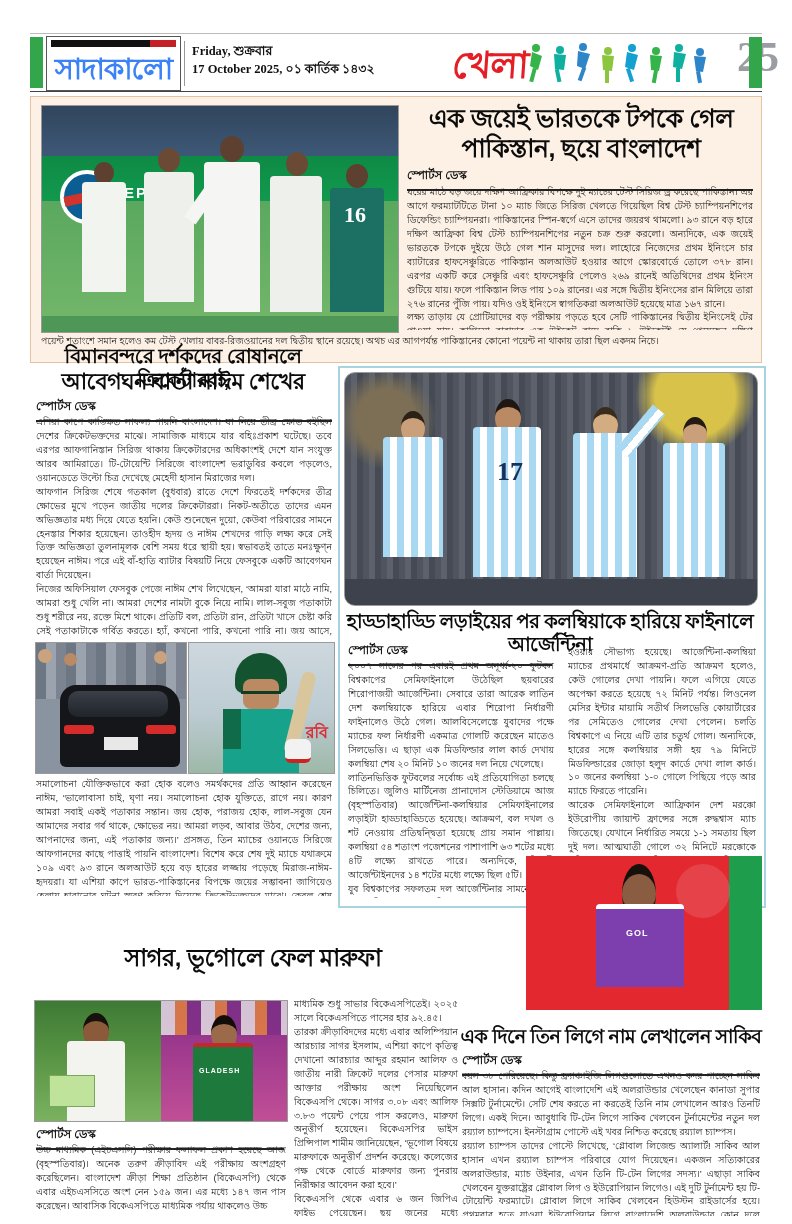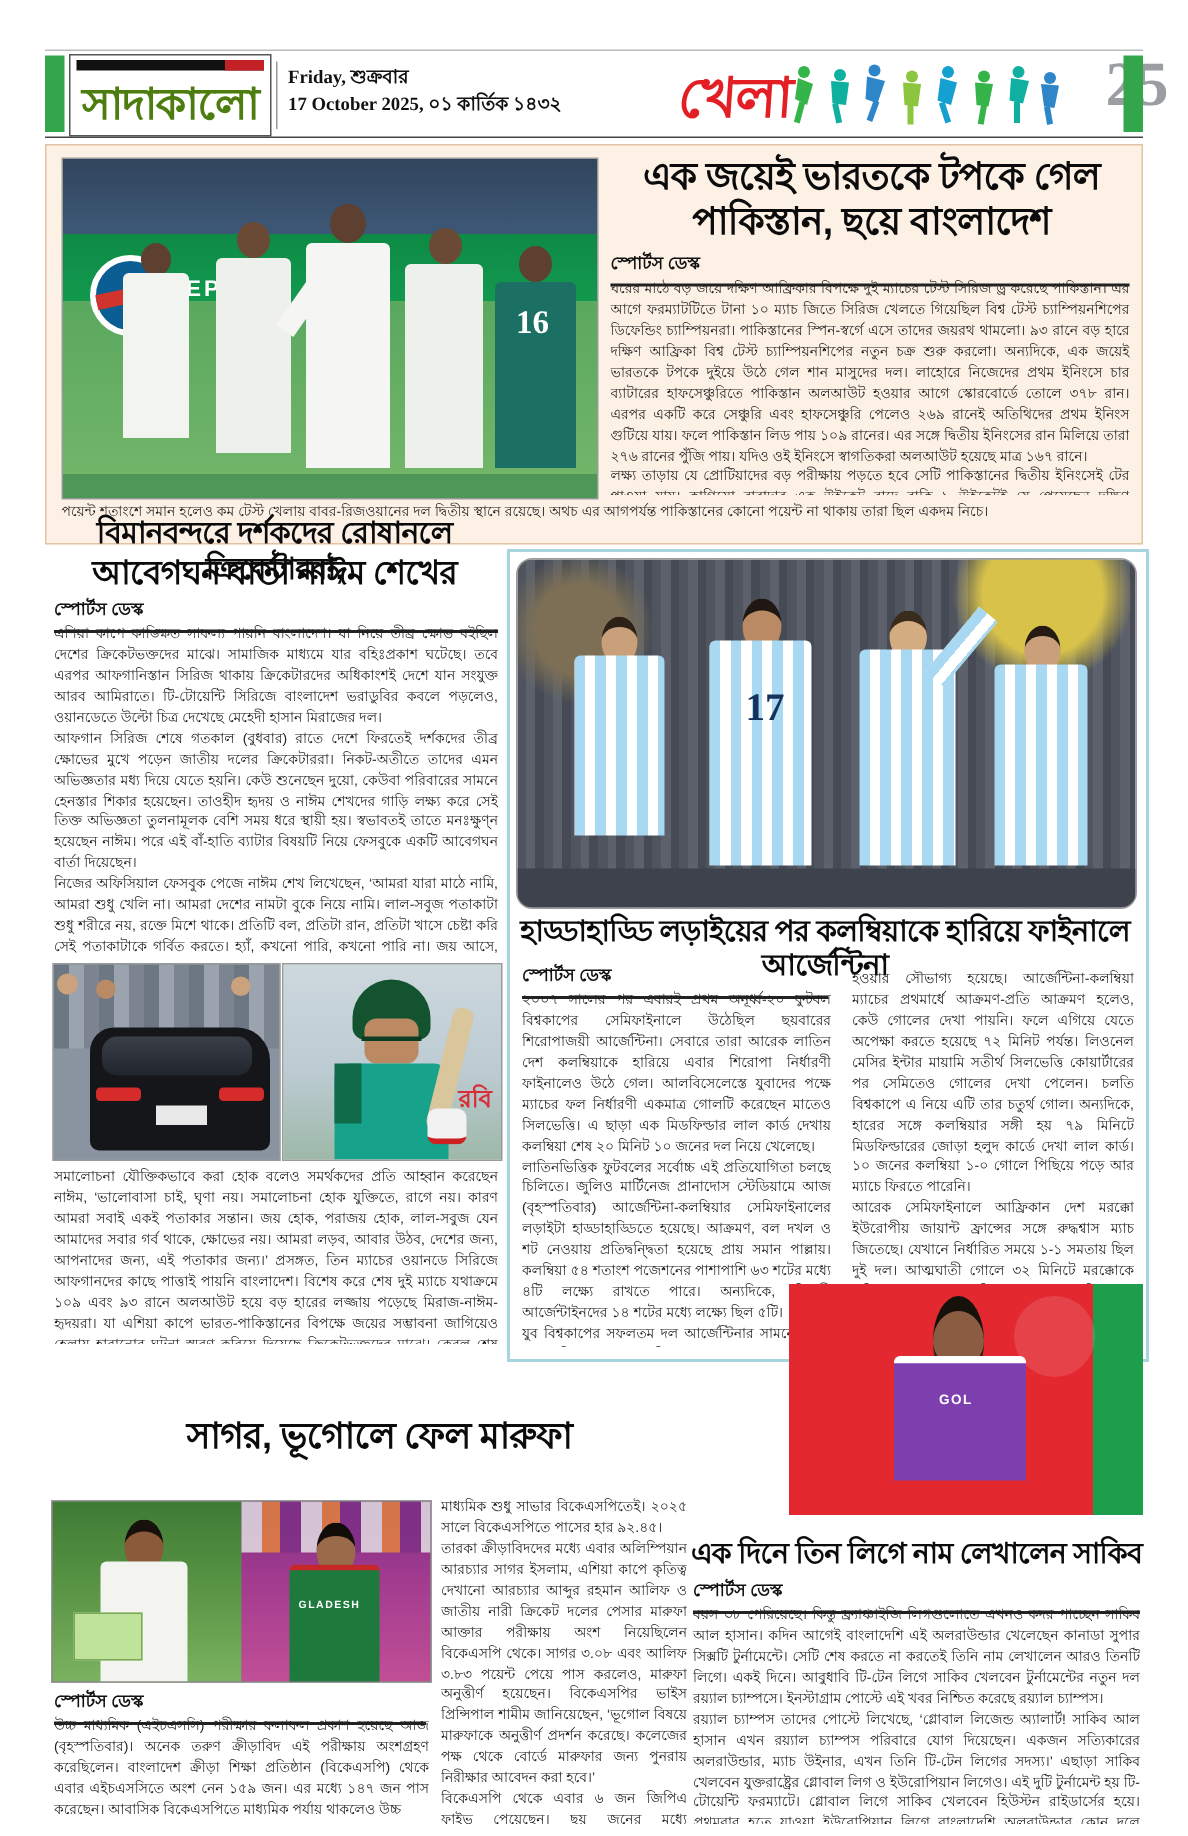"সাদাকালো" .logo-text { color: #4d7c0f -> #3b82f6 }
